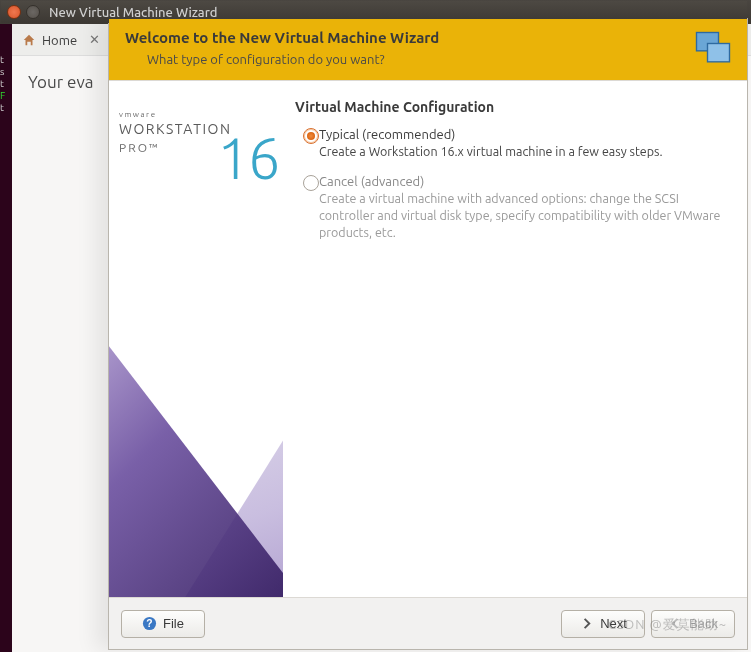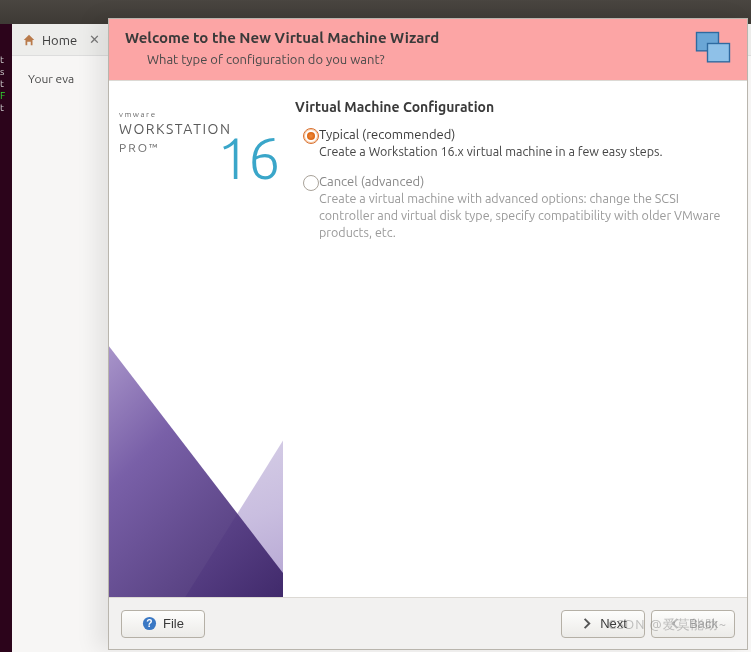"New Virtual Machine Wizard" div { html: none -> <div> <span></span> <span></span> <span>New Virtual Machine Wizard</span> </div> }
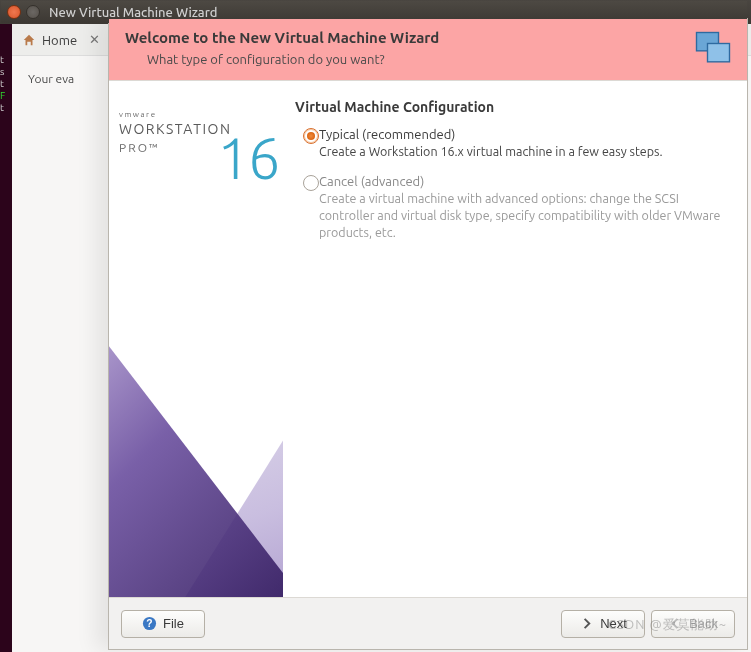"Welcome to the New Virtual" .wiz-header { background: #fca5a5 -> #eab308 }
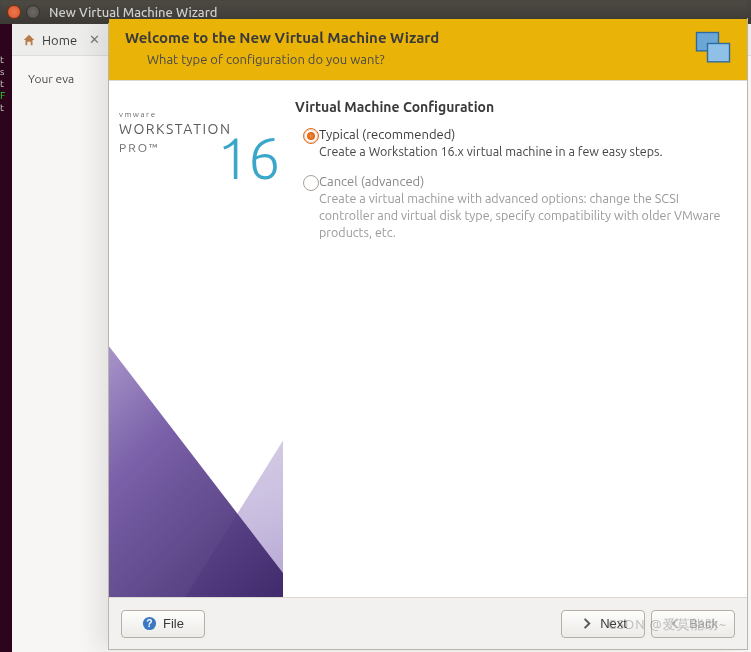"Your eva" .bg-text { font-size: 12px -> 17px }
